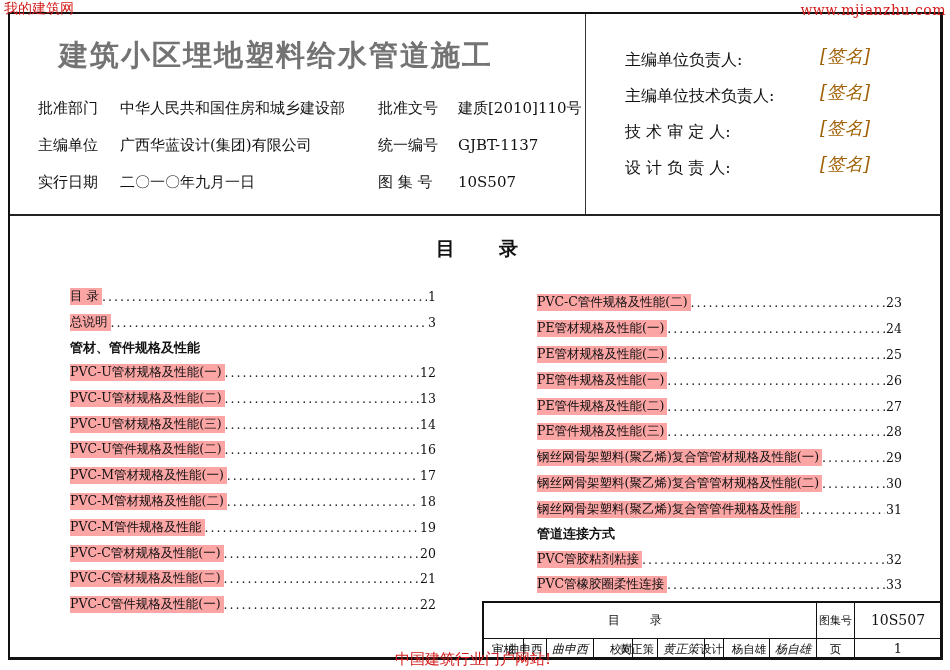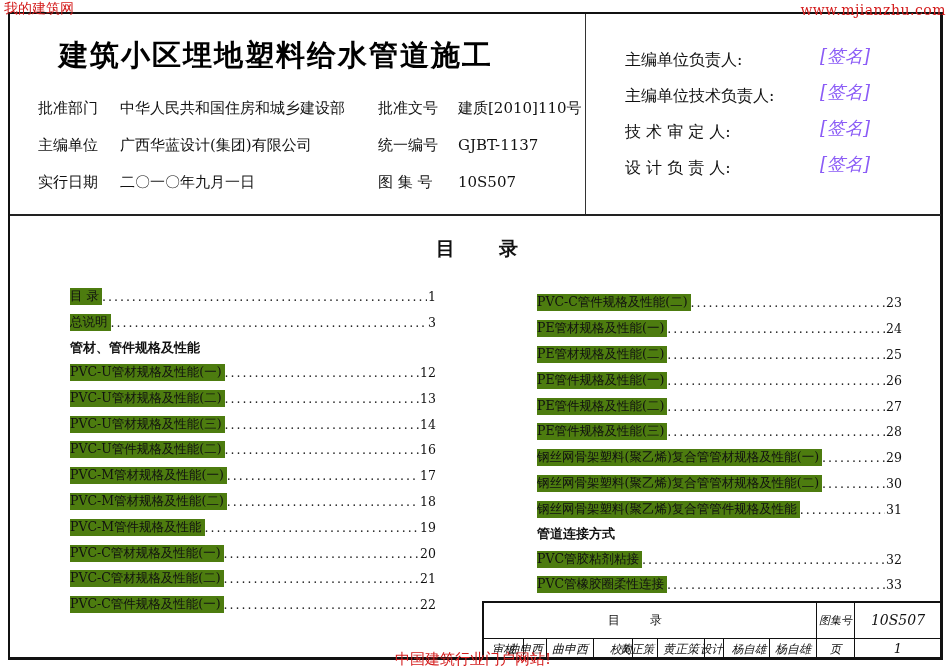"建筑小区埋地塑料给水管道施工" .main-title { color: #000000 -> #737373 }
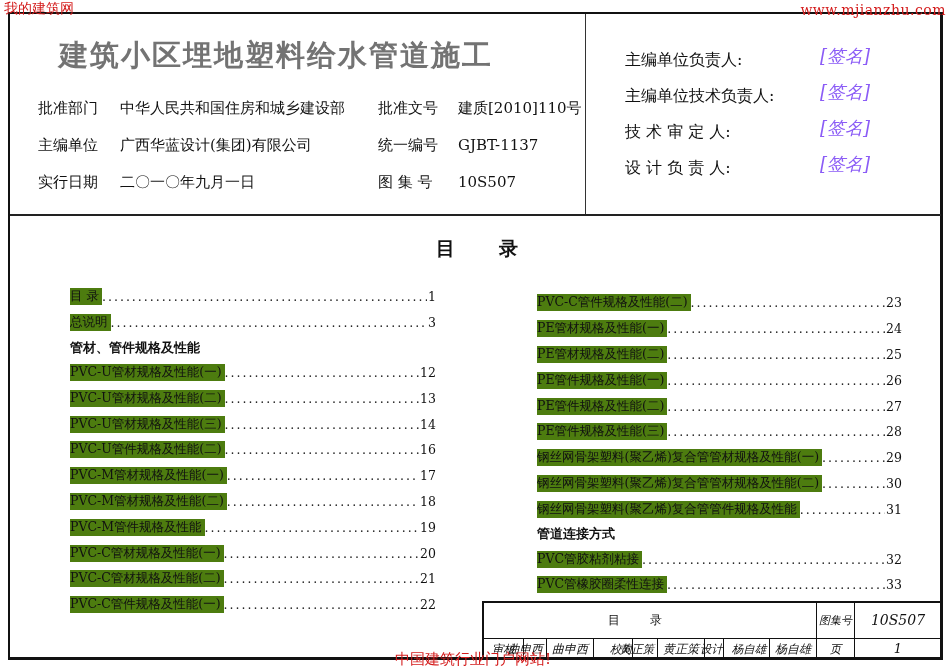"[签名]" .resp-sig { color: #8b5cf6 -> #a16207 }
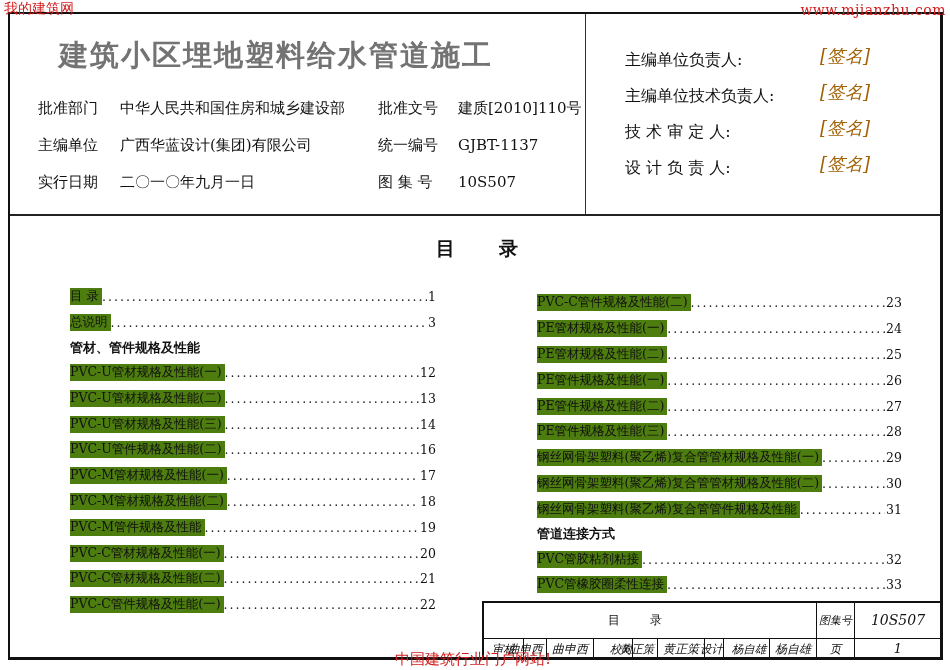"目 录" .toc-item .title { background: #4d7c0f -> #fca5a5 }
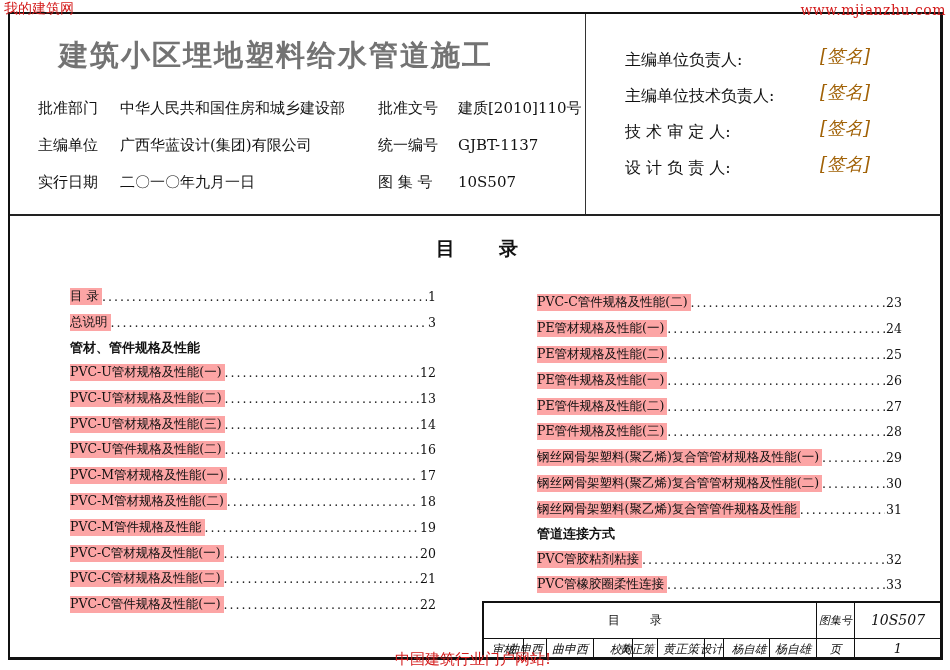"图集号" .tb-cell { font-style: italic -> none }
